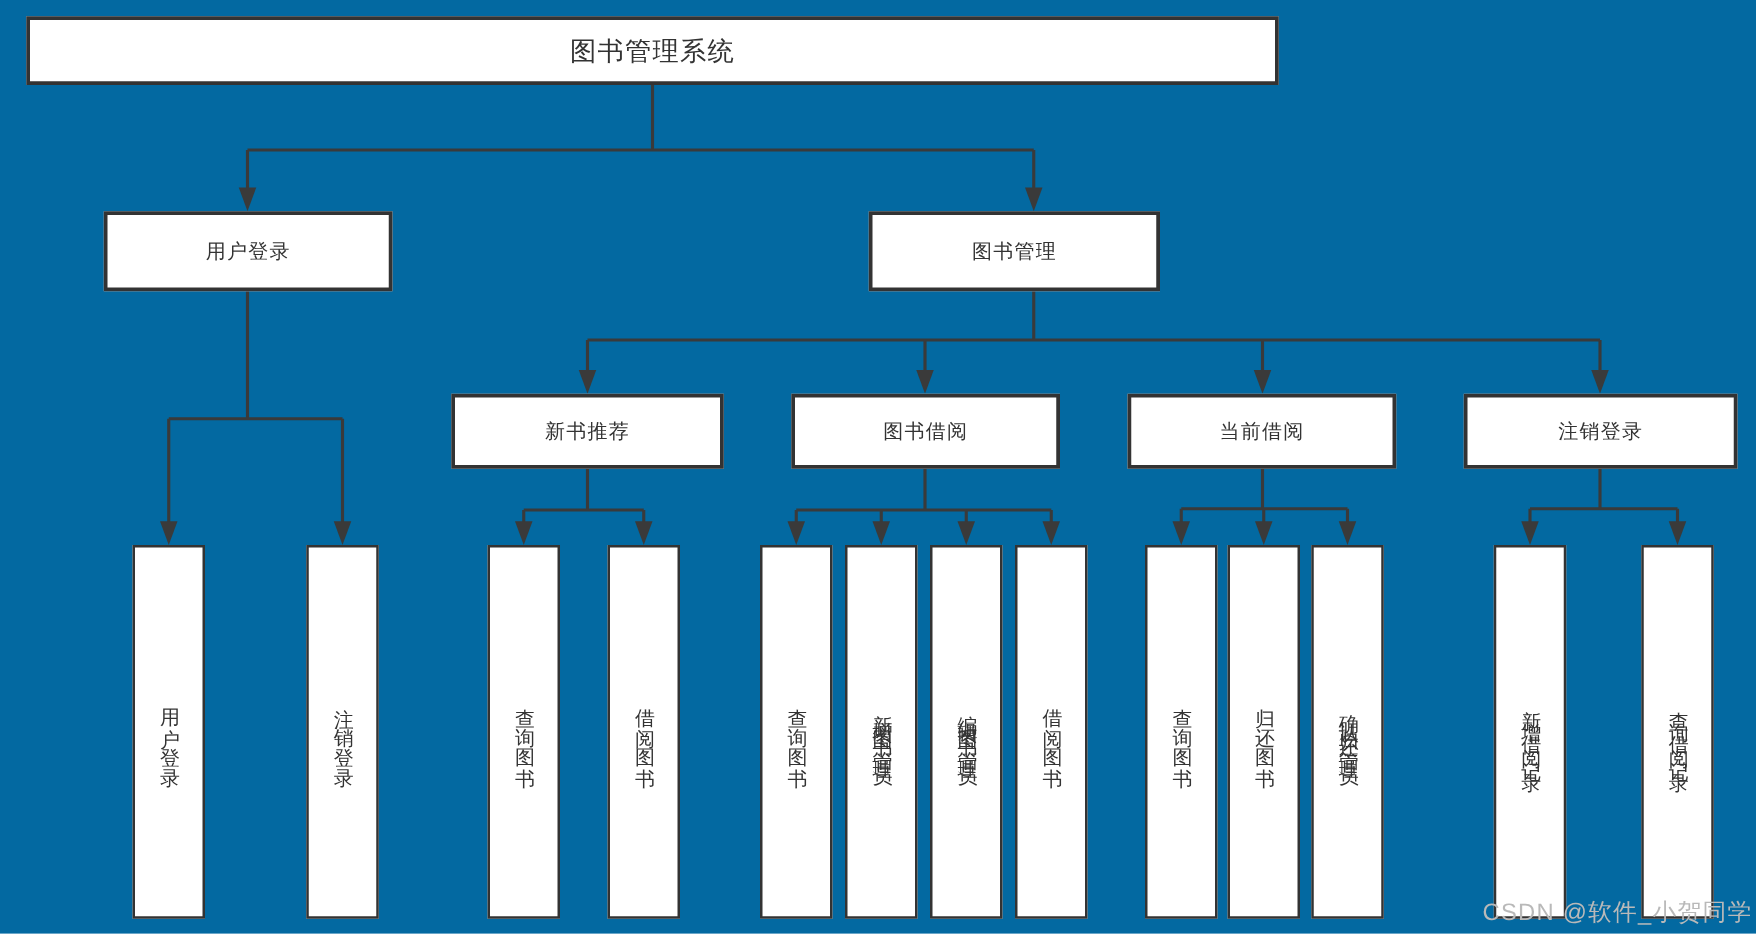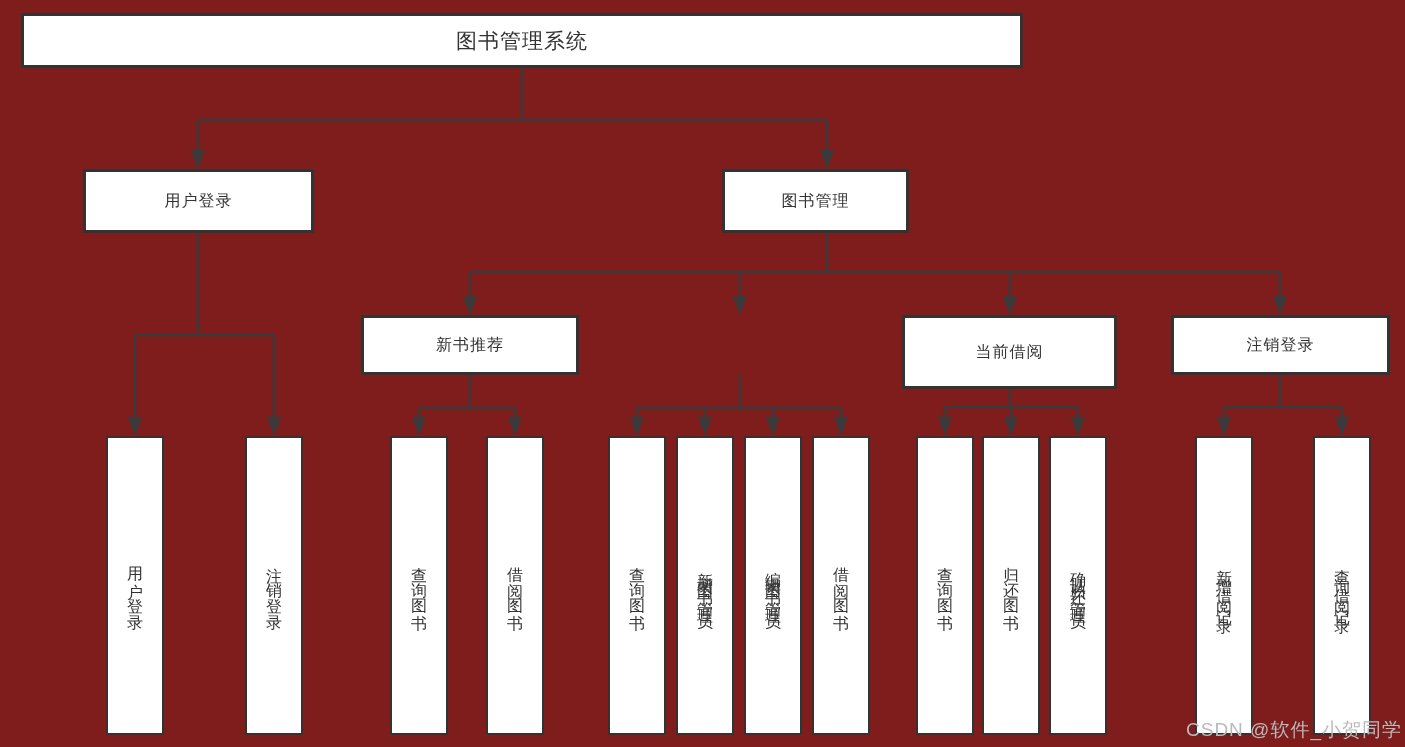"图书管理系统" #stage { background: #7f1d1d -> #0369a1 }
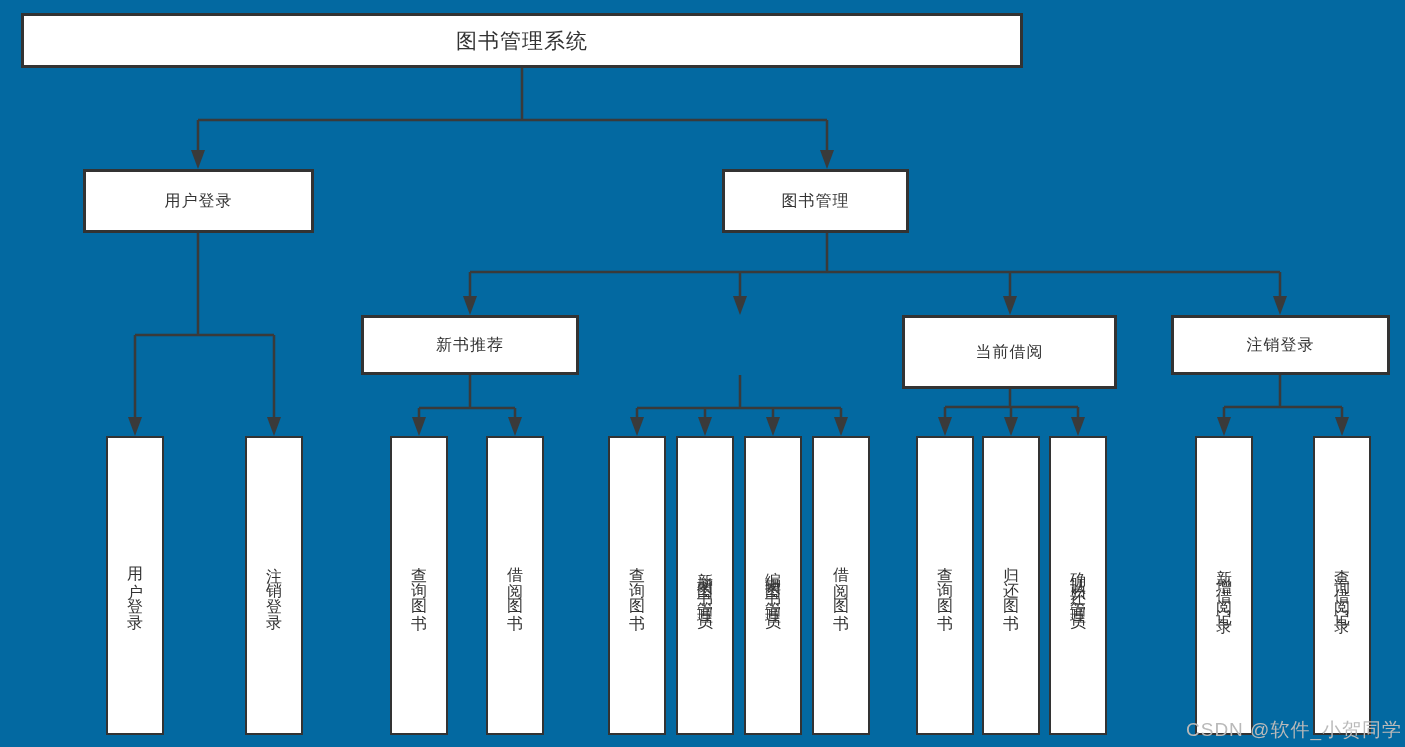"图书管理" div.box { left: 722px -> 695px; width: 187px -> 233px }
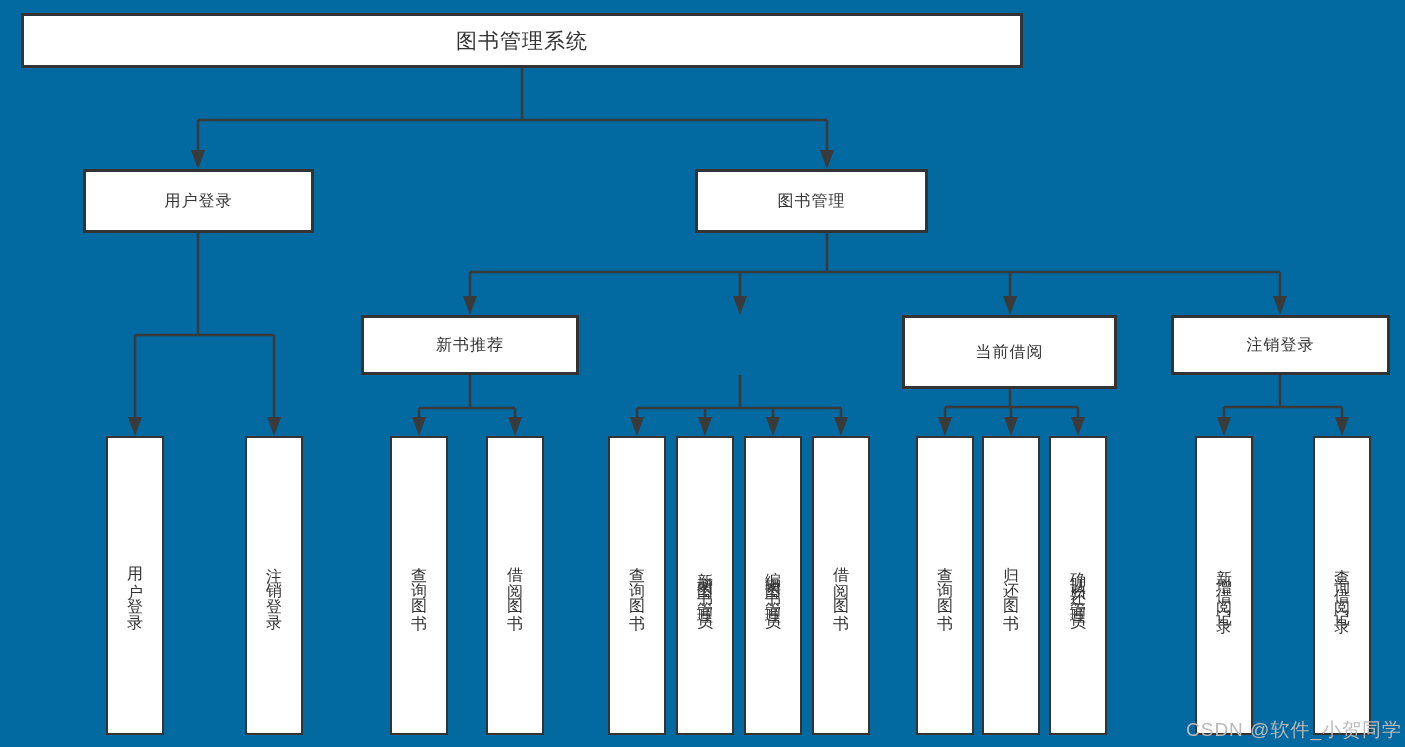"图书借阅" div.box { html: none -> <div>图书借阅</div> }
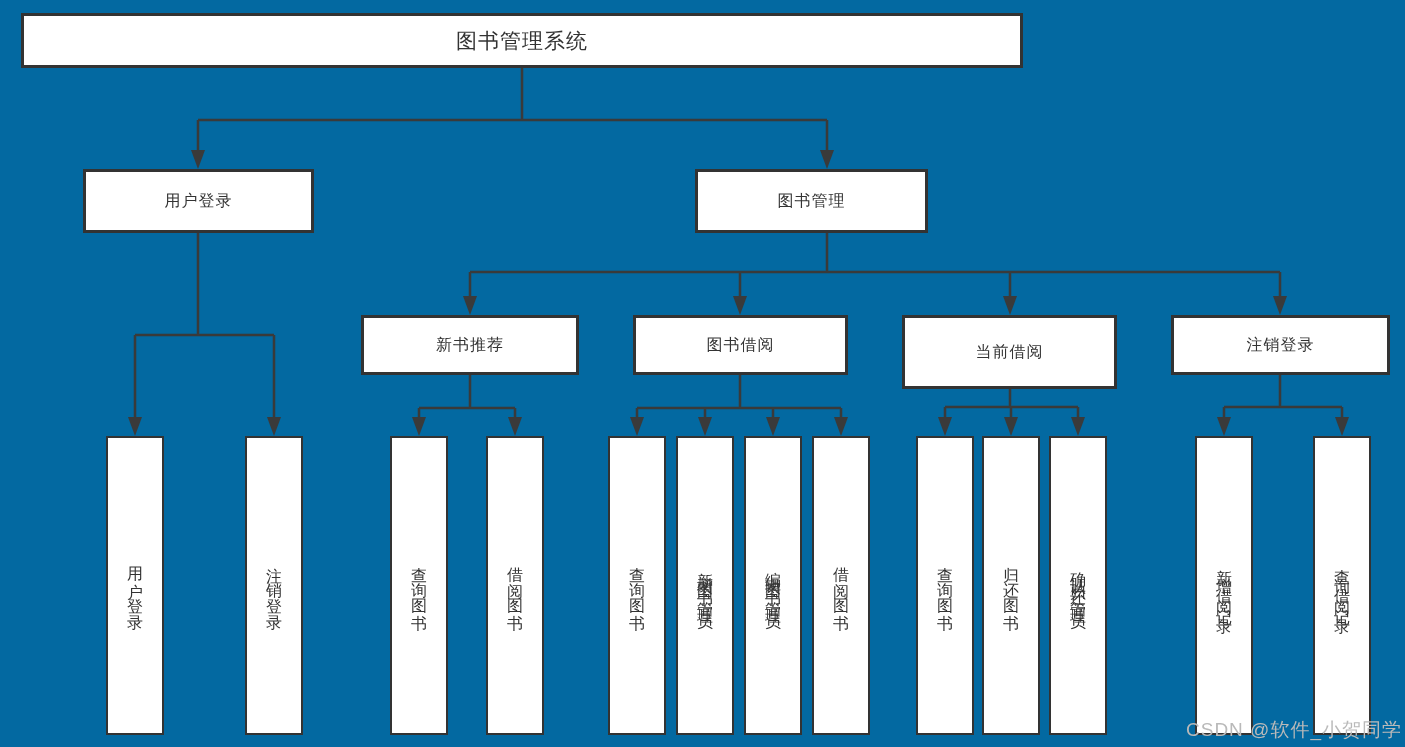"当前借阅" div.box { height: 74px -> 60px }
